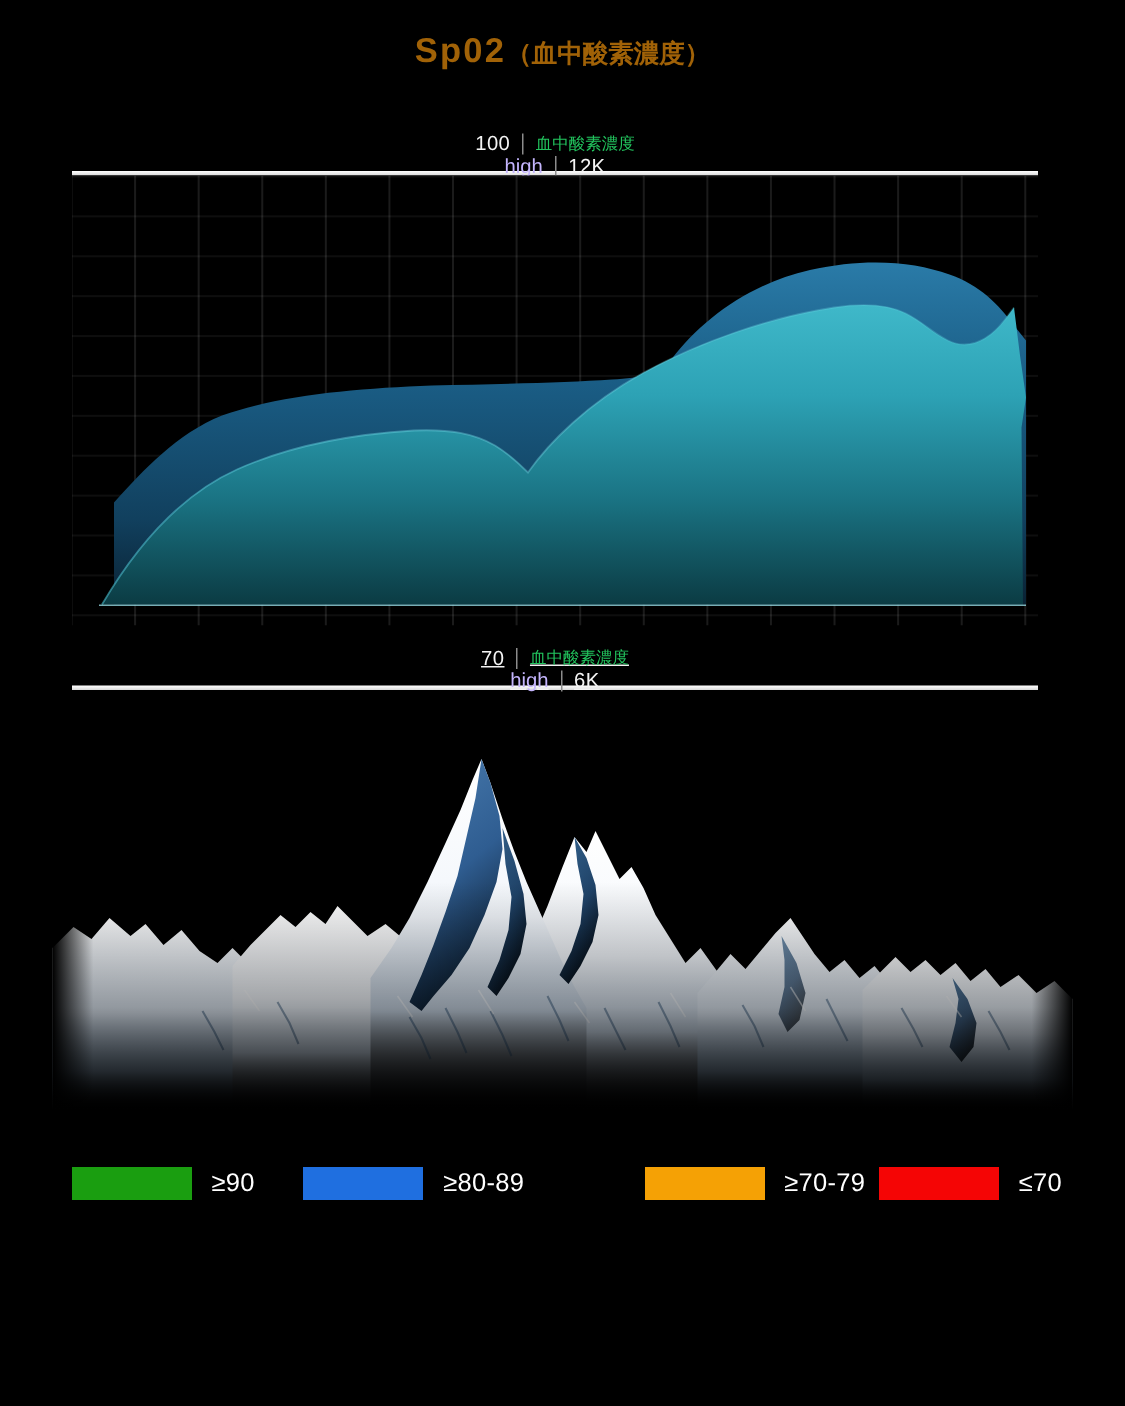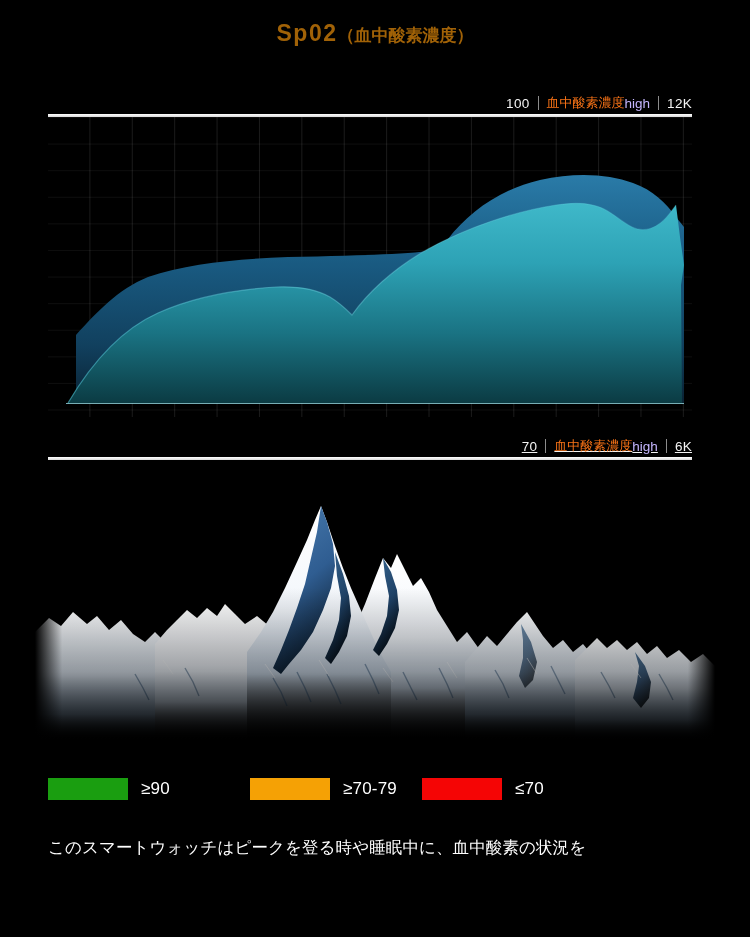"100" .axis-row { flex-direction: none -> column; justify-content: flex-end -> center }
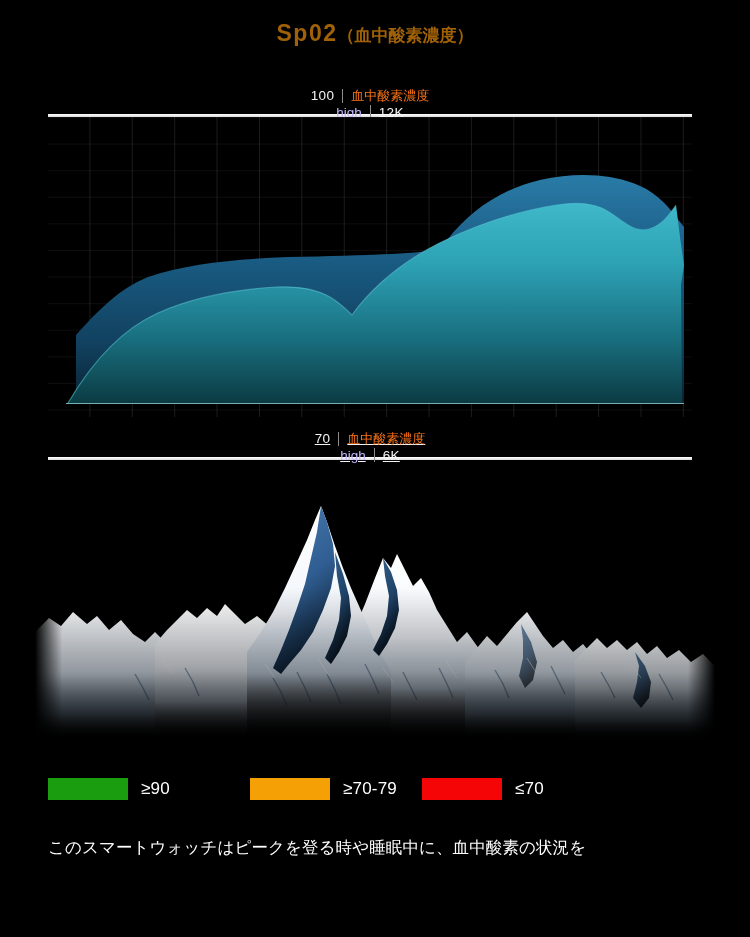"血中酸素濃度" .axis-cjk { color: #f97316 -> #22c55e; font-size: 13px -> 11px }
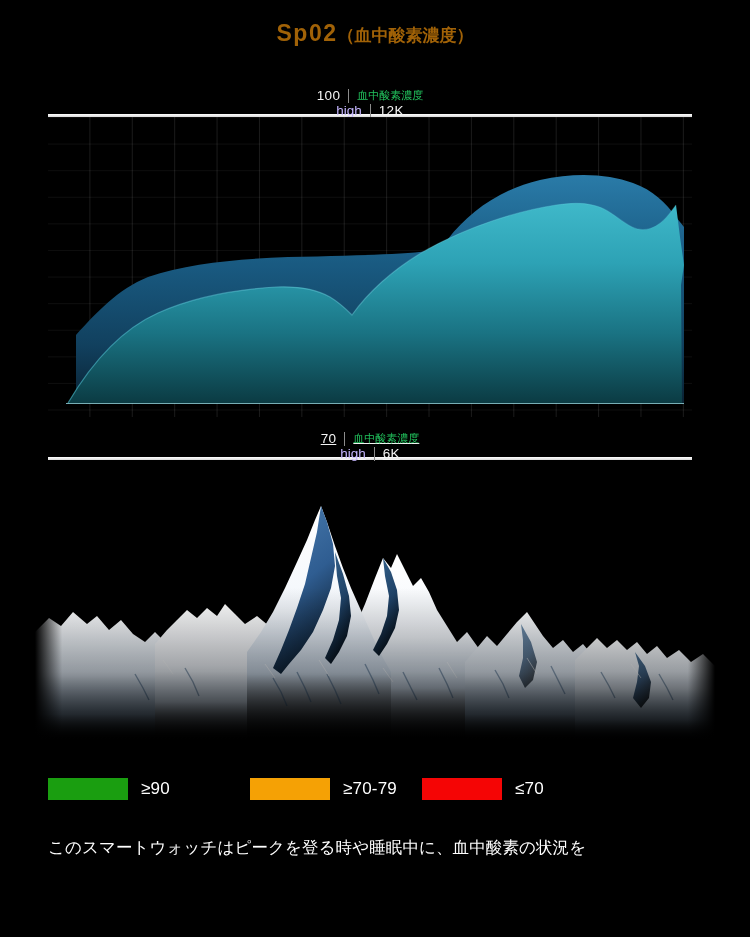"≥80-89" div.legend-item { html: none -> <div> <span></span> <span>≥80-89</span> </div> }
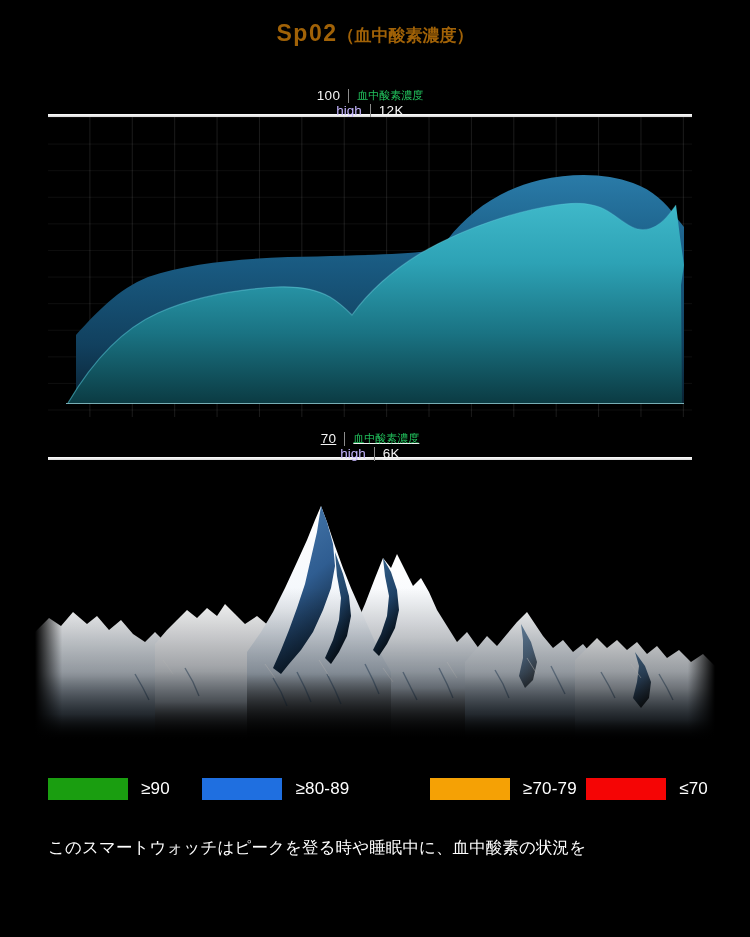"このスマートウォッチはピークを登る時や睡眠中に、血中酸素の状況を" p { html: <p>このスマートウォッチはピークを登る時や睡眠中に、血中酸素の状況を</p> -> none }
